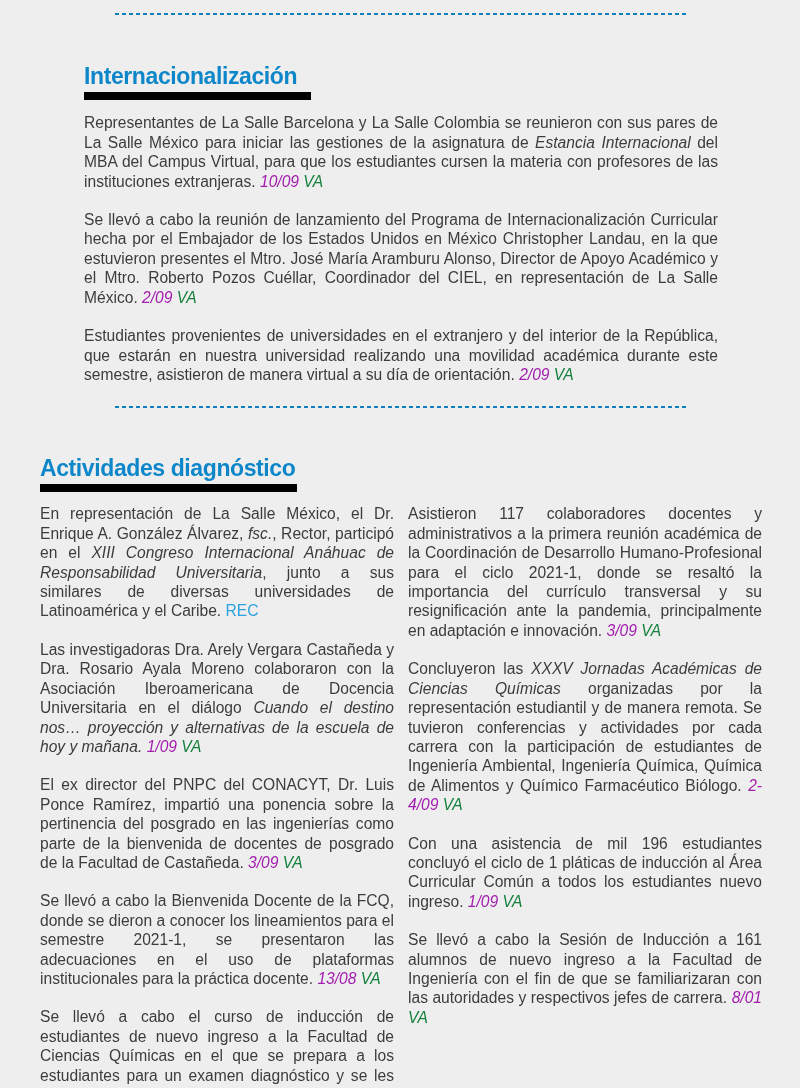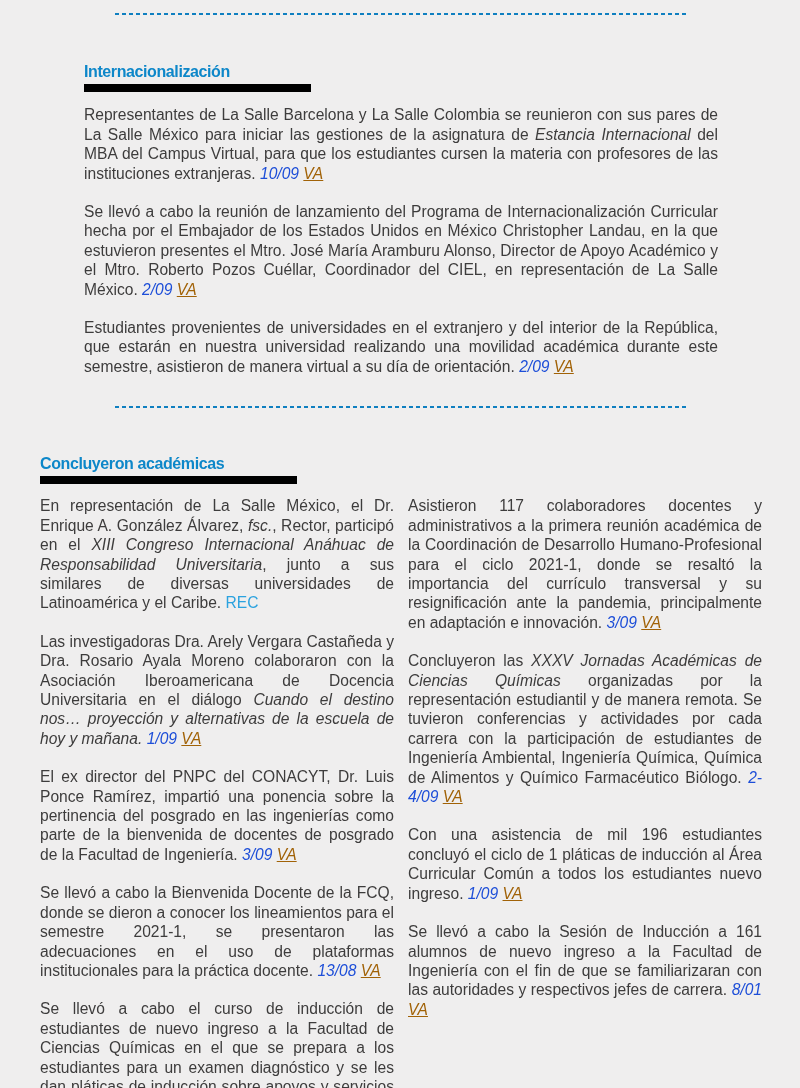"Internacionalización" .section-title { font-size: 16px -> 23px }
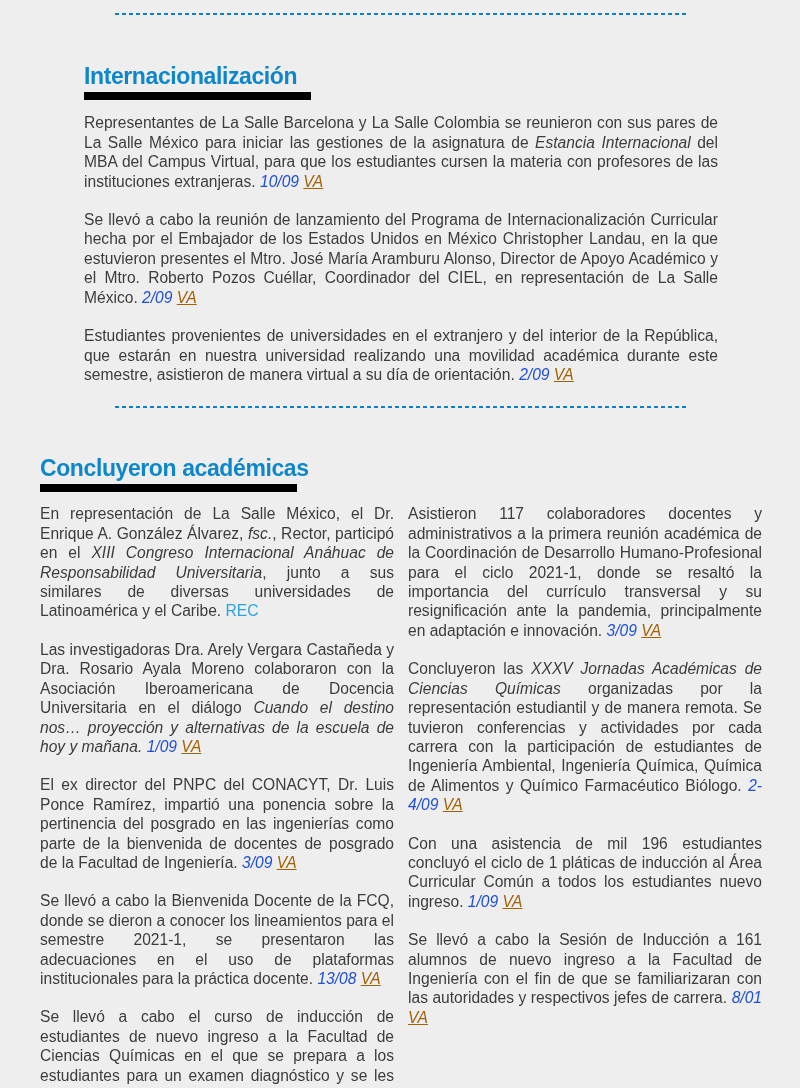"10/09" .seg-date { color: #1d4ed8 -> #a21caf }
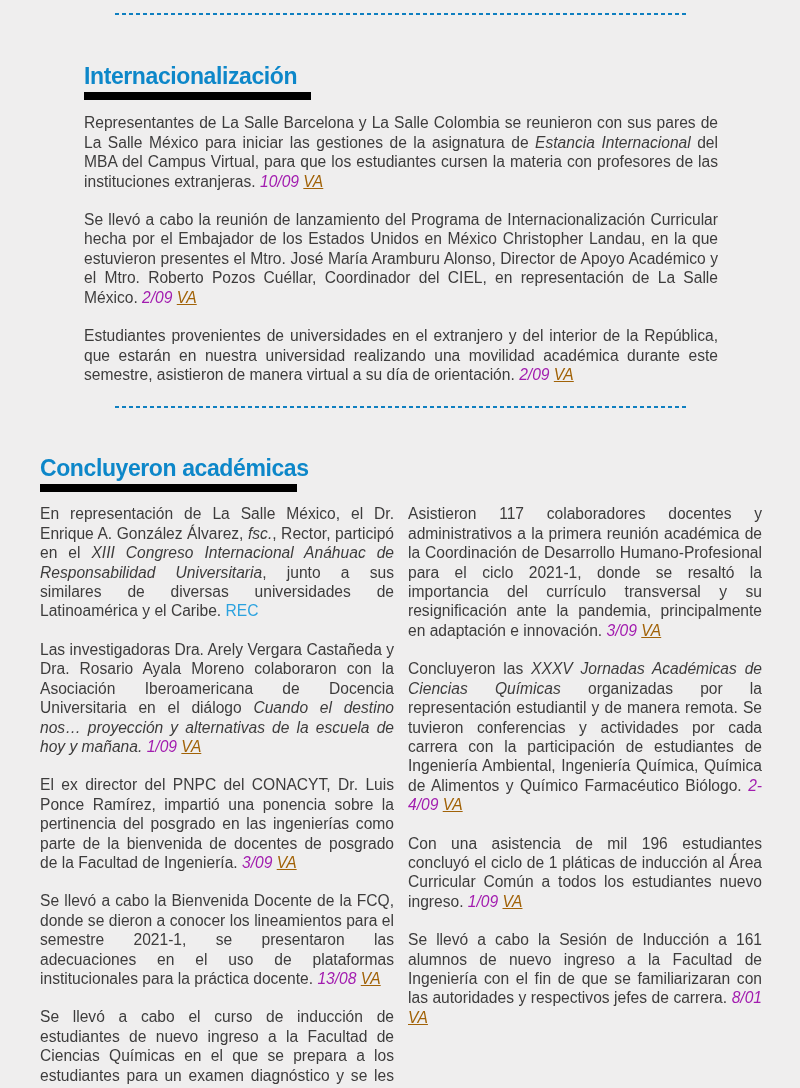"VA" .seg-tag-va { color: #a16207 -> #15803d; text-decoration: underline -> none }
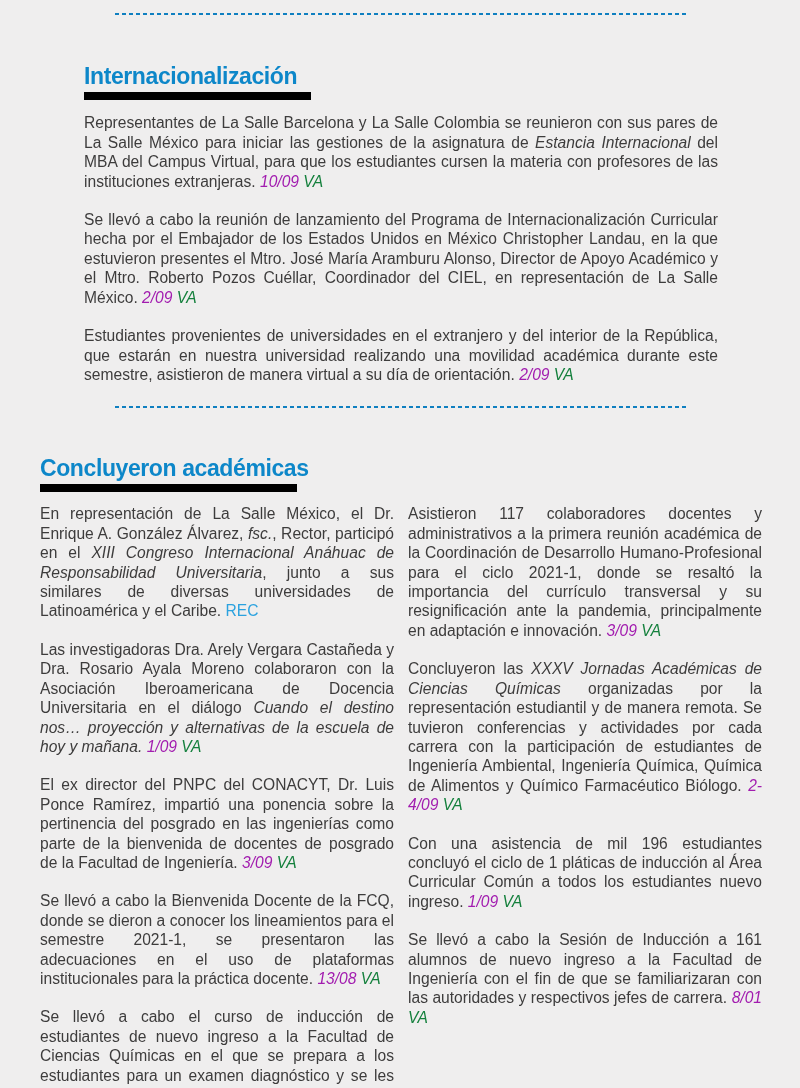"Concluyeron académicas" h2.section-title { text: Concluyeron académicas -> Actividades diagnóstico }
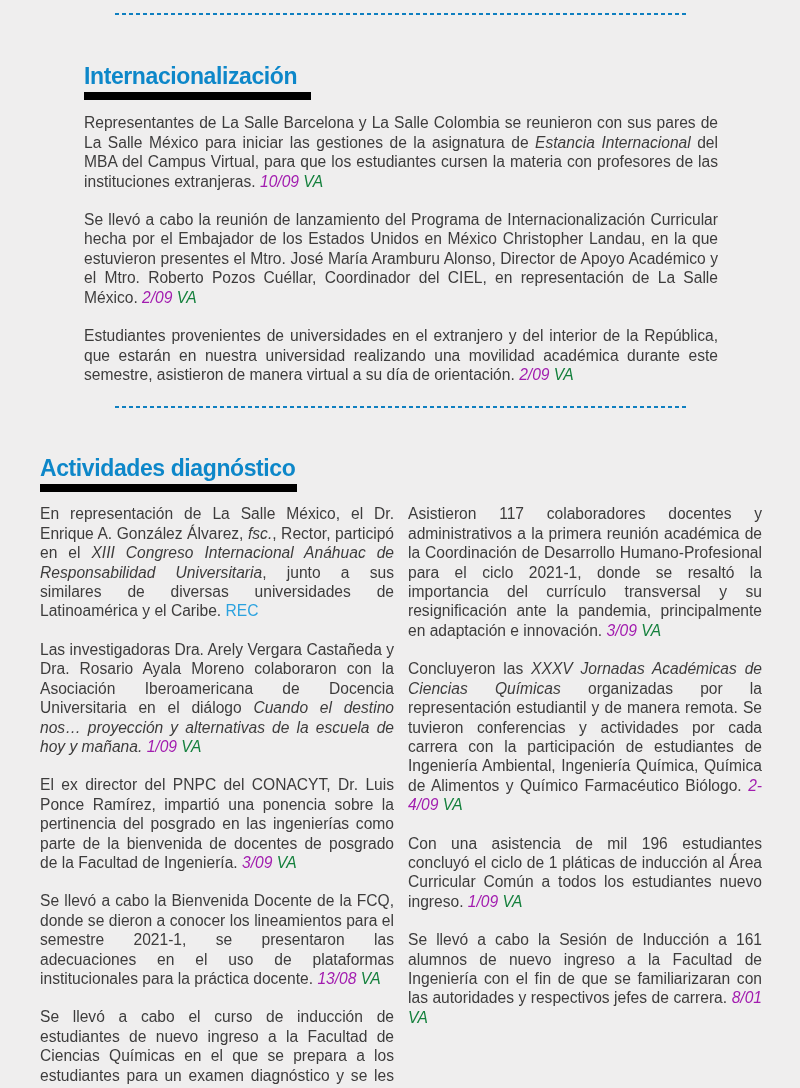"El ex director del PNPC" span { text: Ingeniería -> Castañeda }
